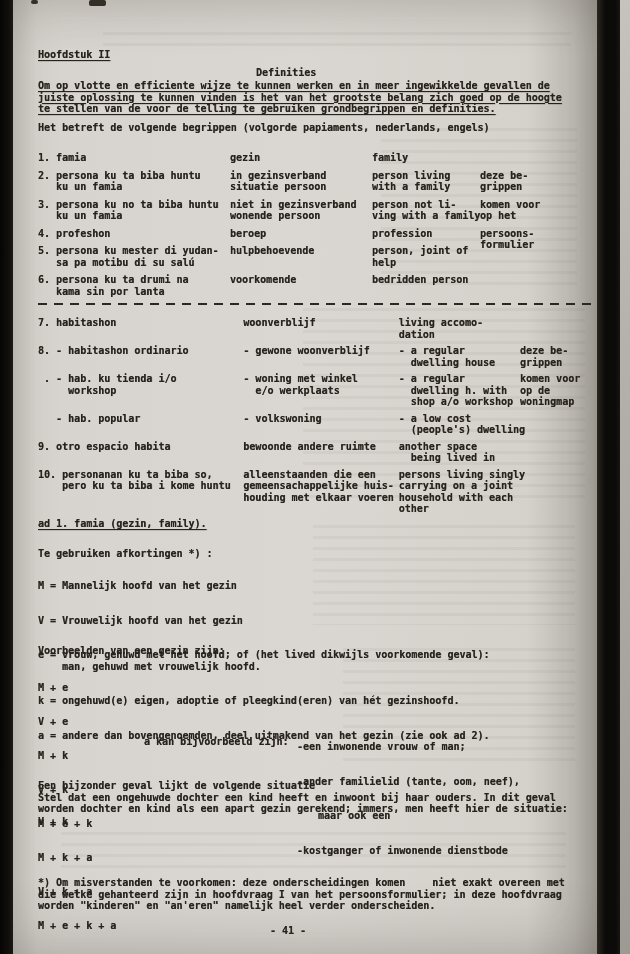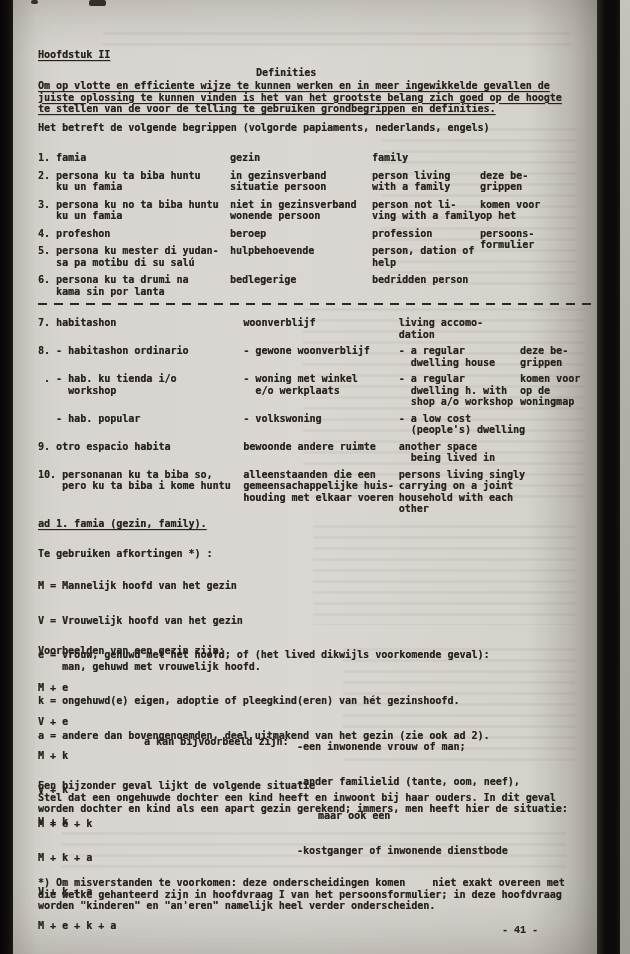"person, dation of" div.c3 { text: dation -> joint }
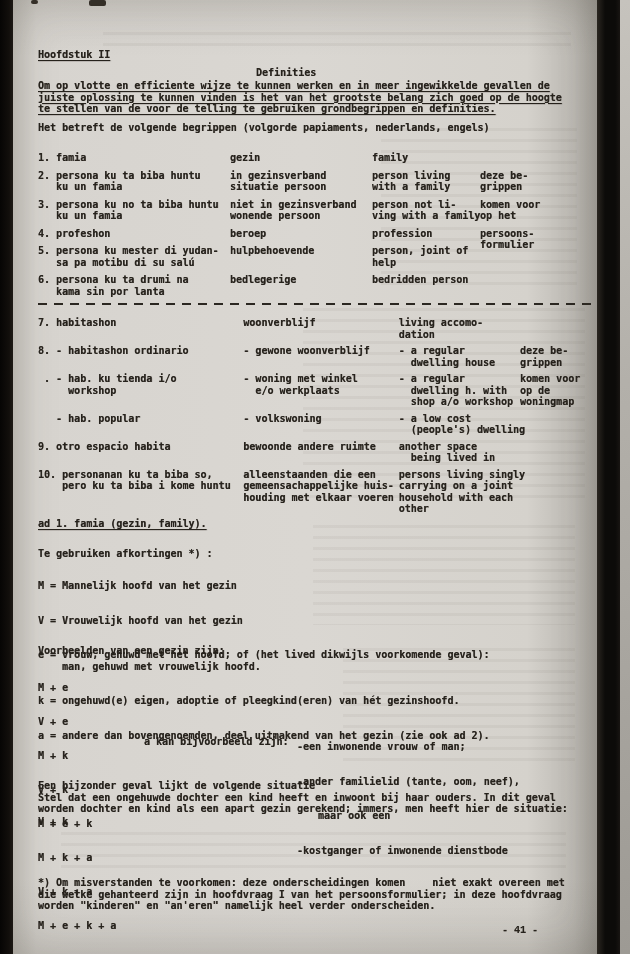"bedlegerige" div.c2 { text: bedlegerige -> voorkomende }
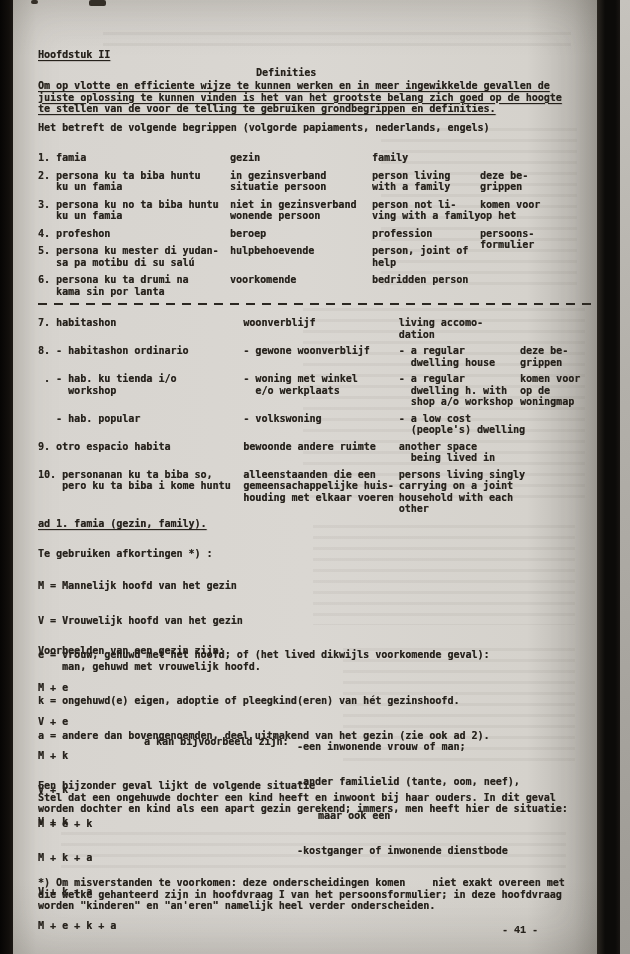"- 41 -" .pagenum { font-family: Liberation Mono, monospace -> none; text-align: right -> center }
